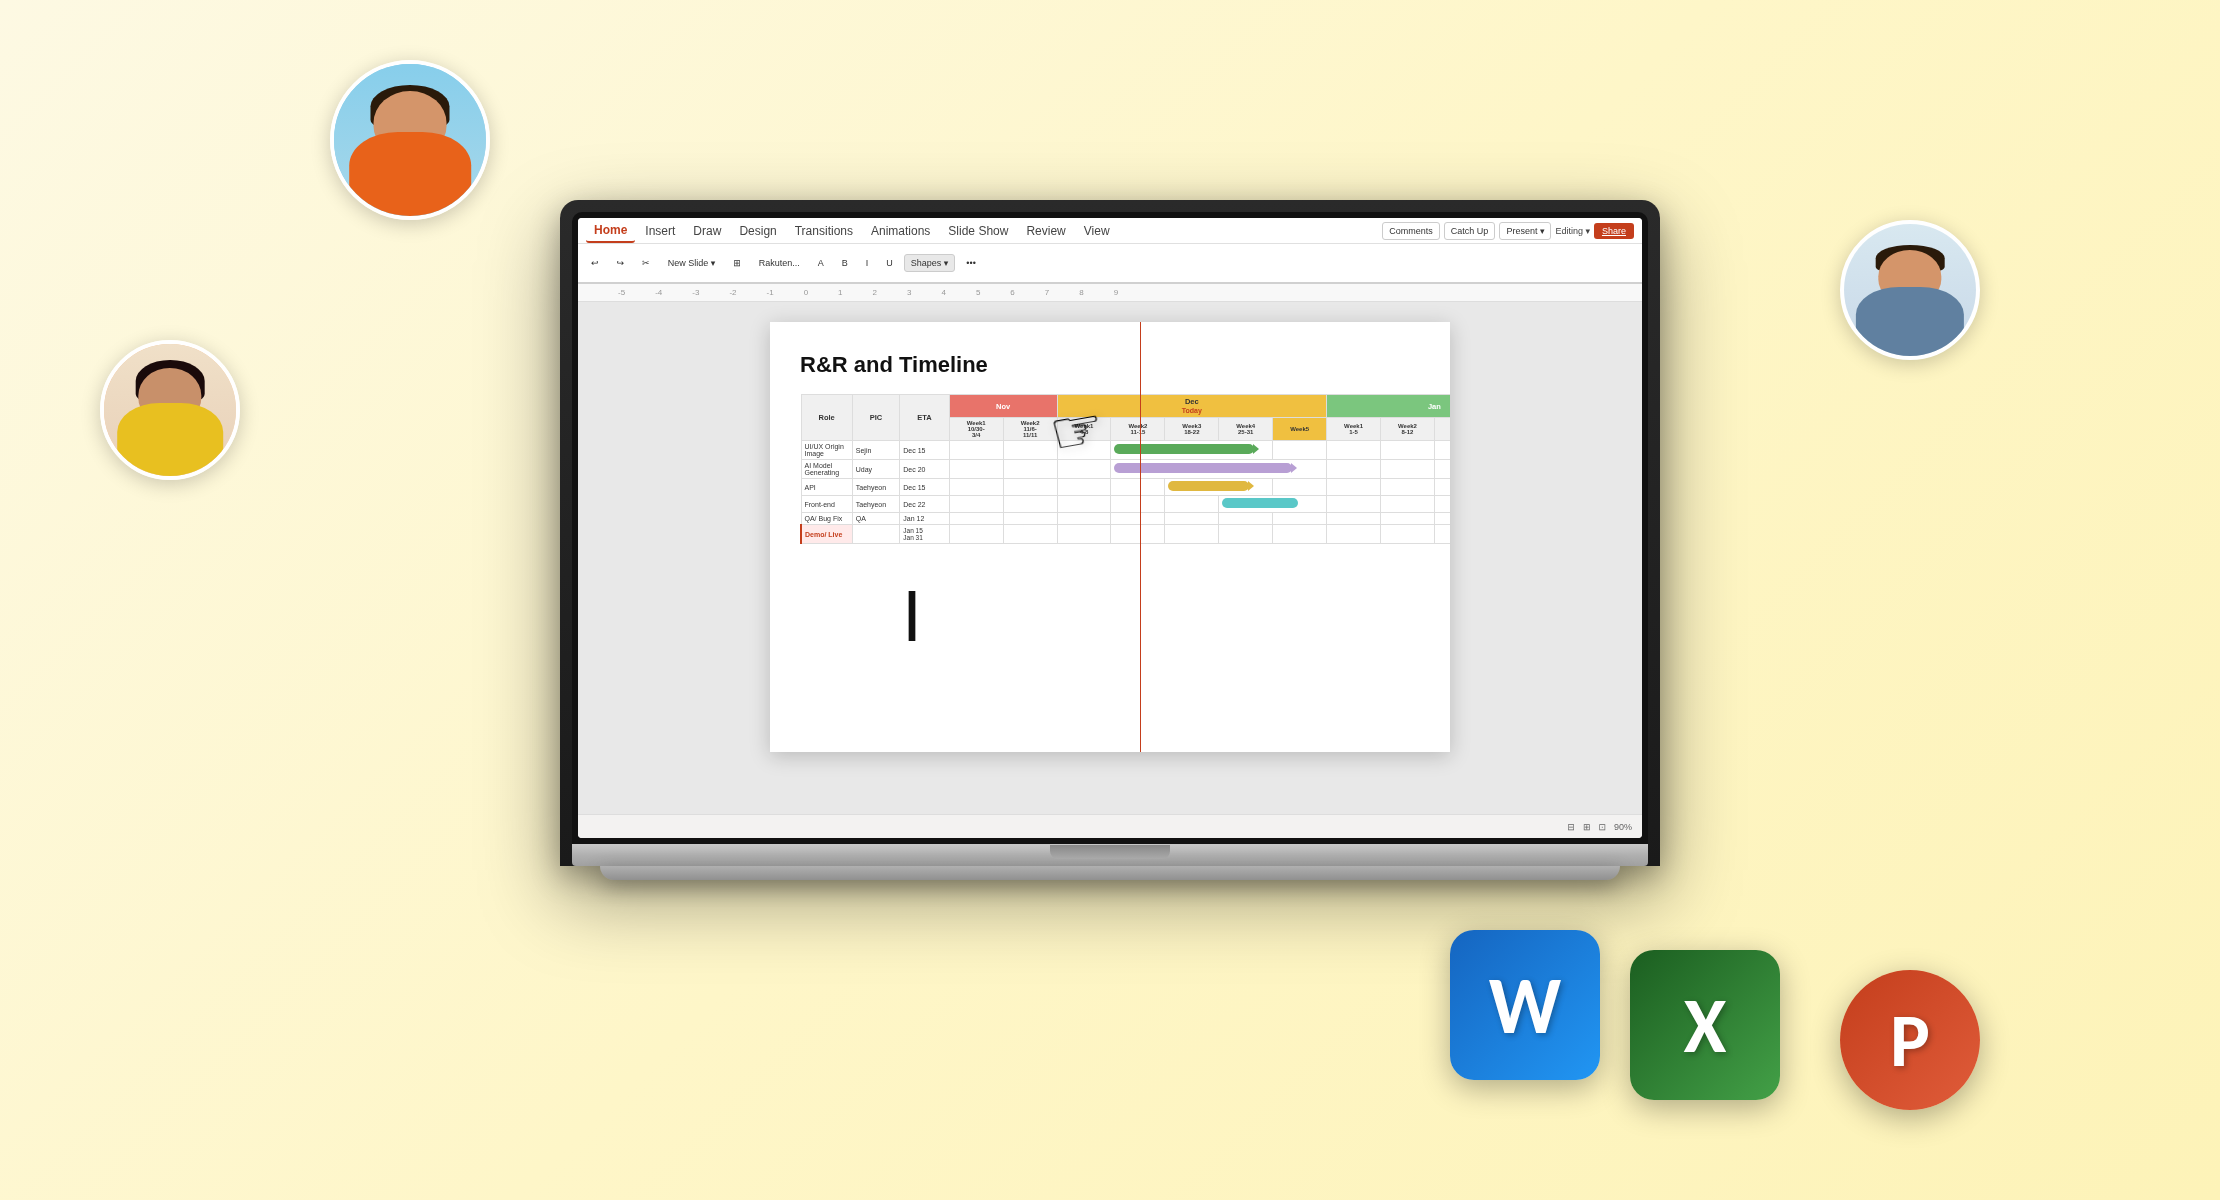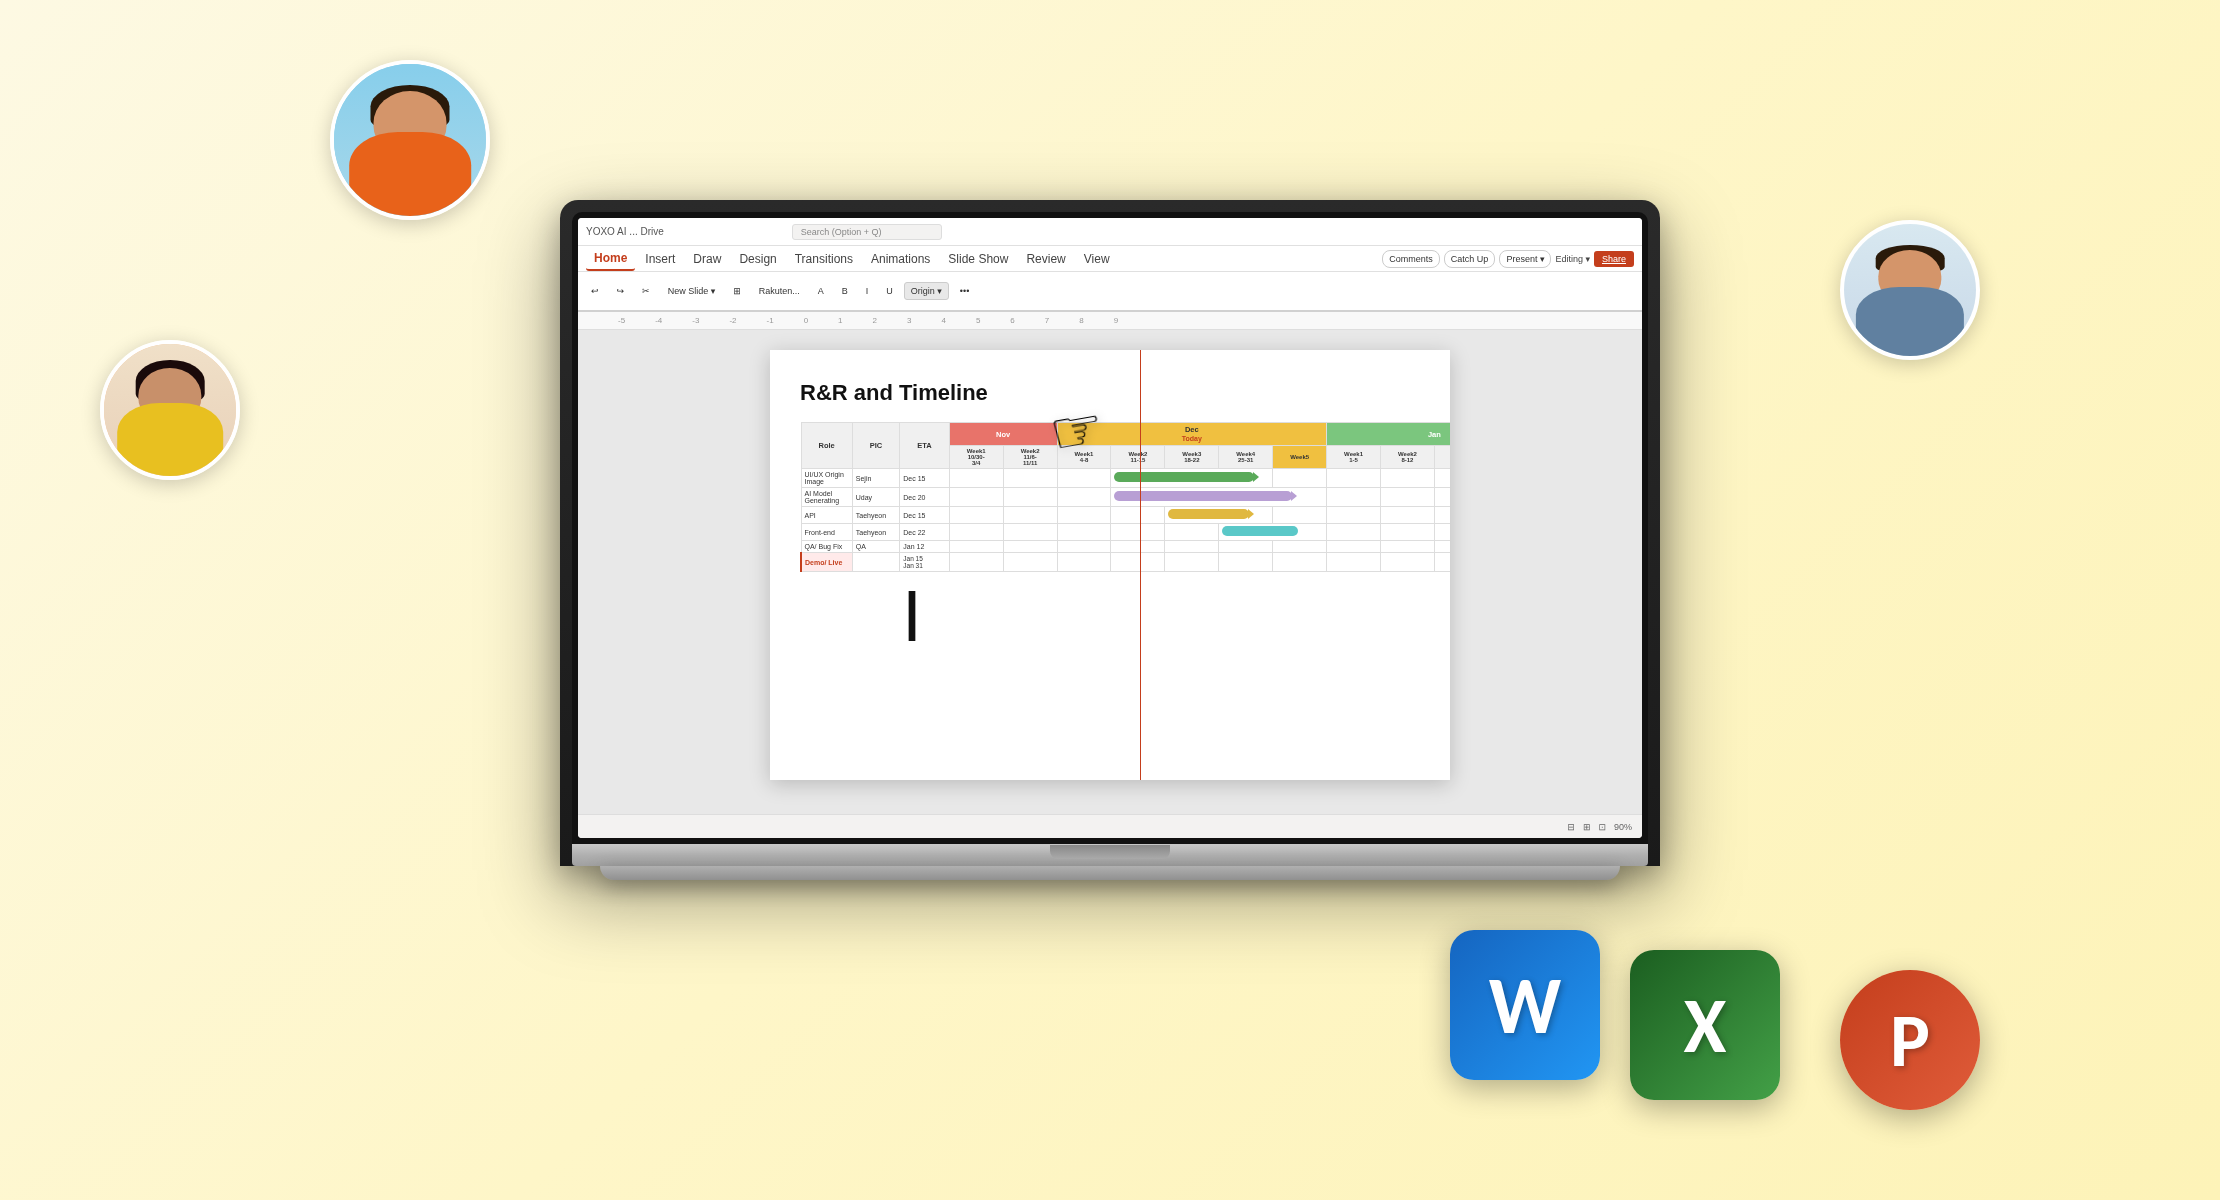"YOXO AI ... Drive" div.ppt-titlebar { html: <div> <span>YOXO AI ... Drive</span> <span>Search (Option + Q)</span> </div> -> none }
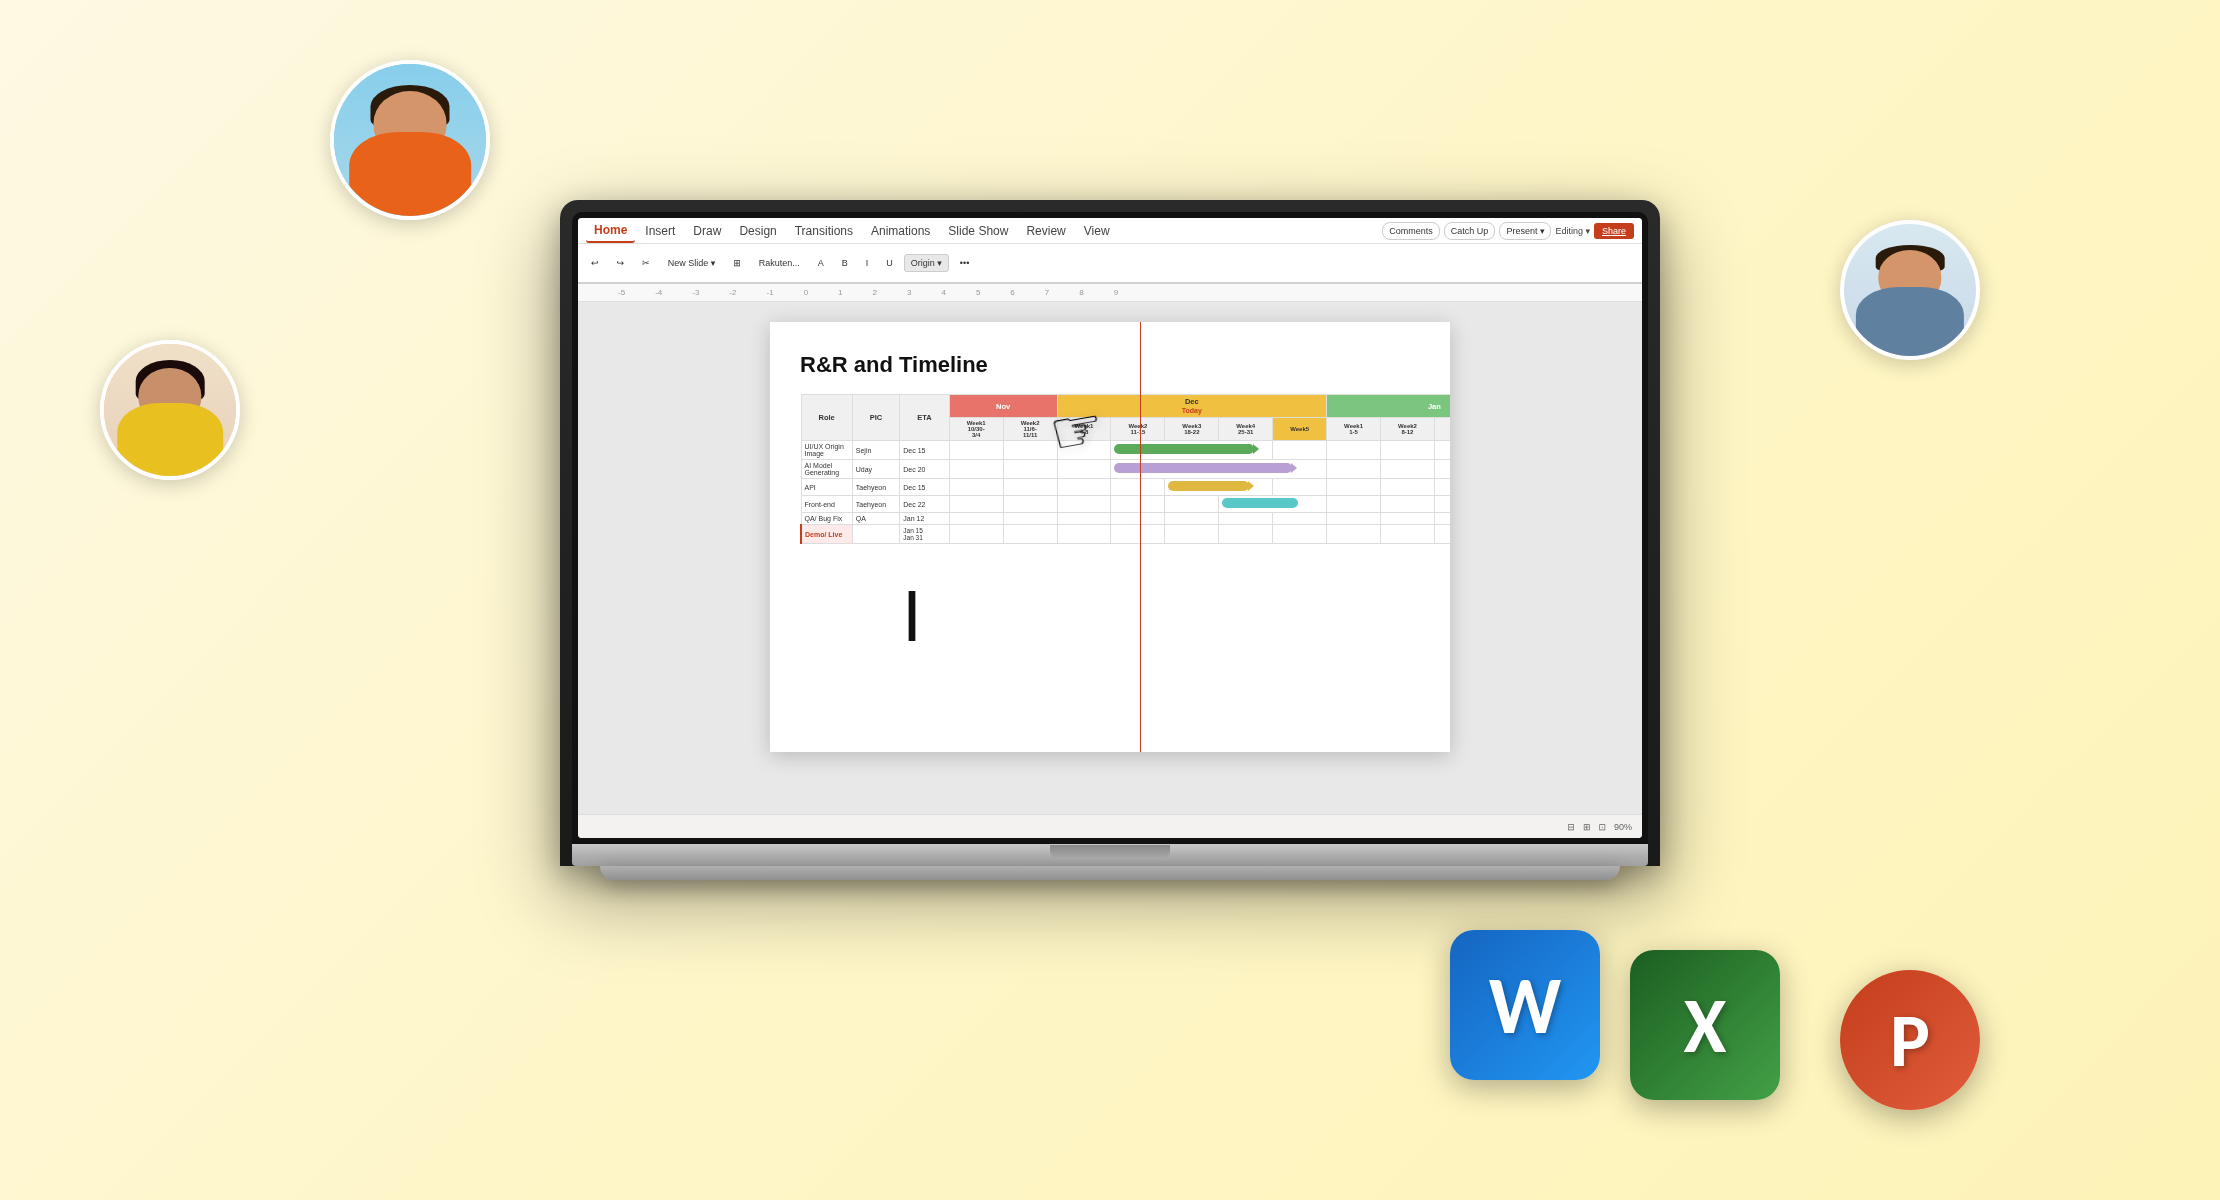"Comments" .btn-comments { border-radius: 8px -> 3px }
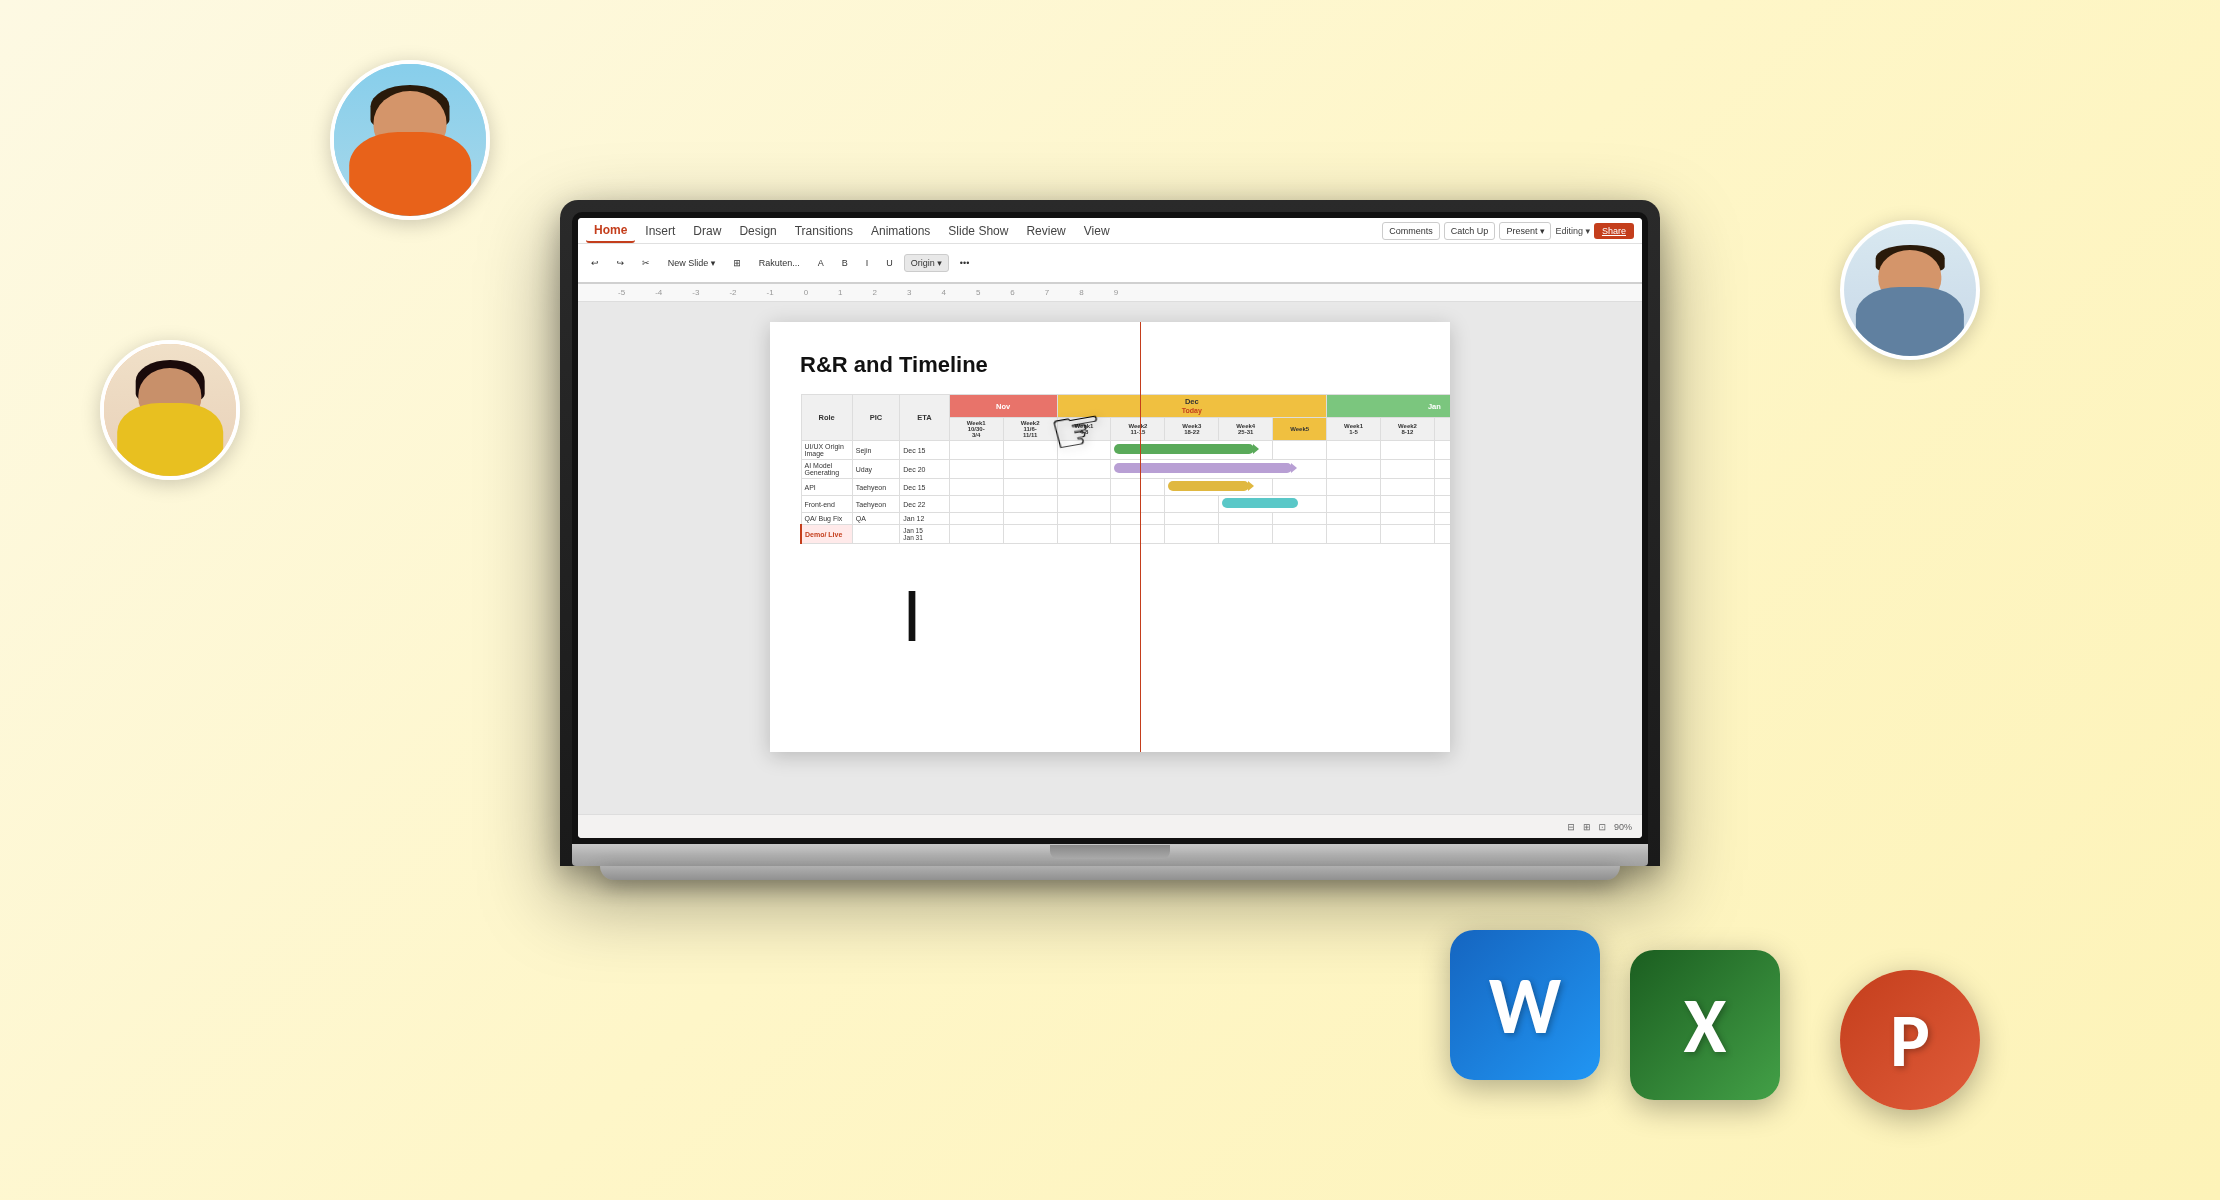"Origin ▾" span.toolbar-btn { text: Origin -> Shapes }
